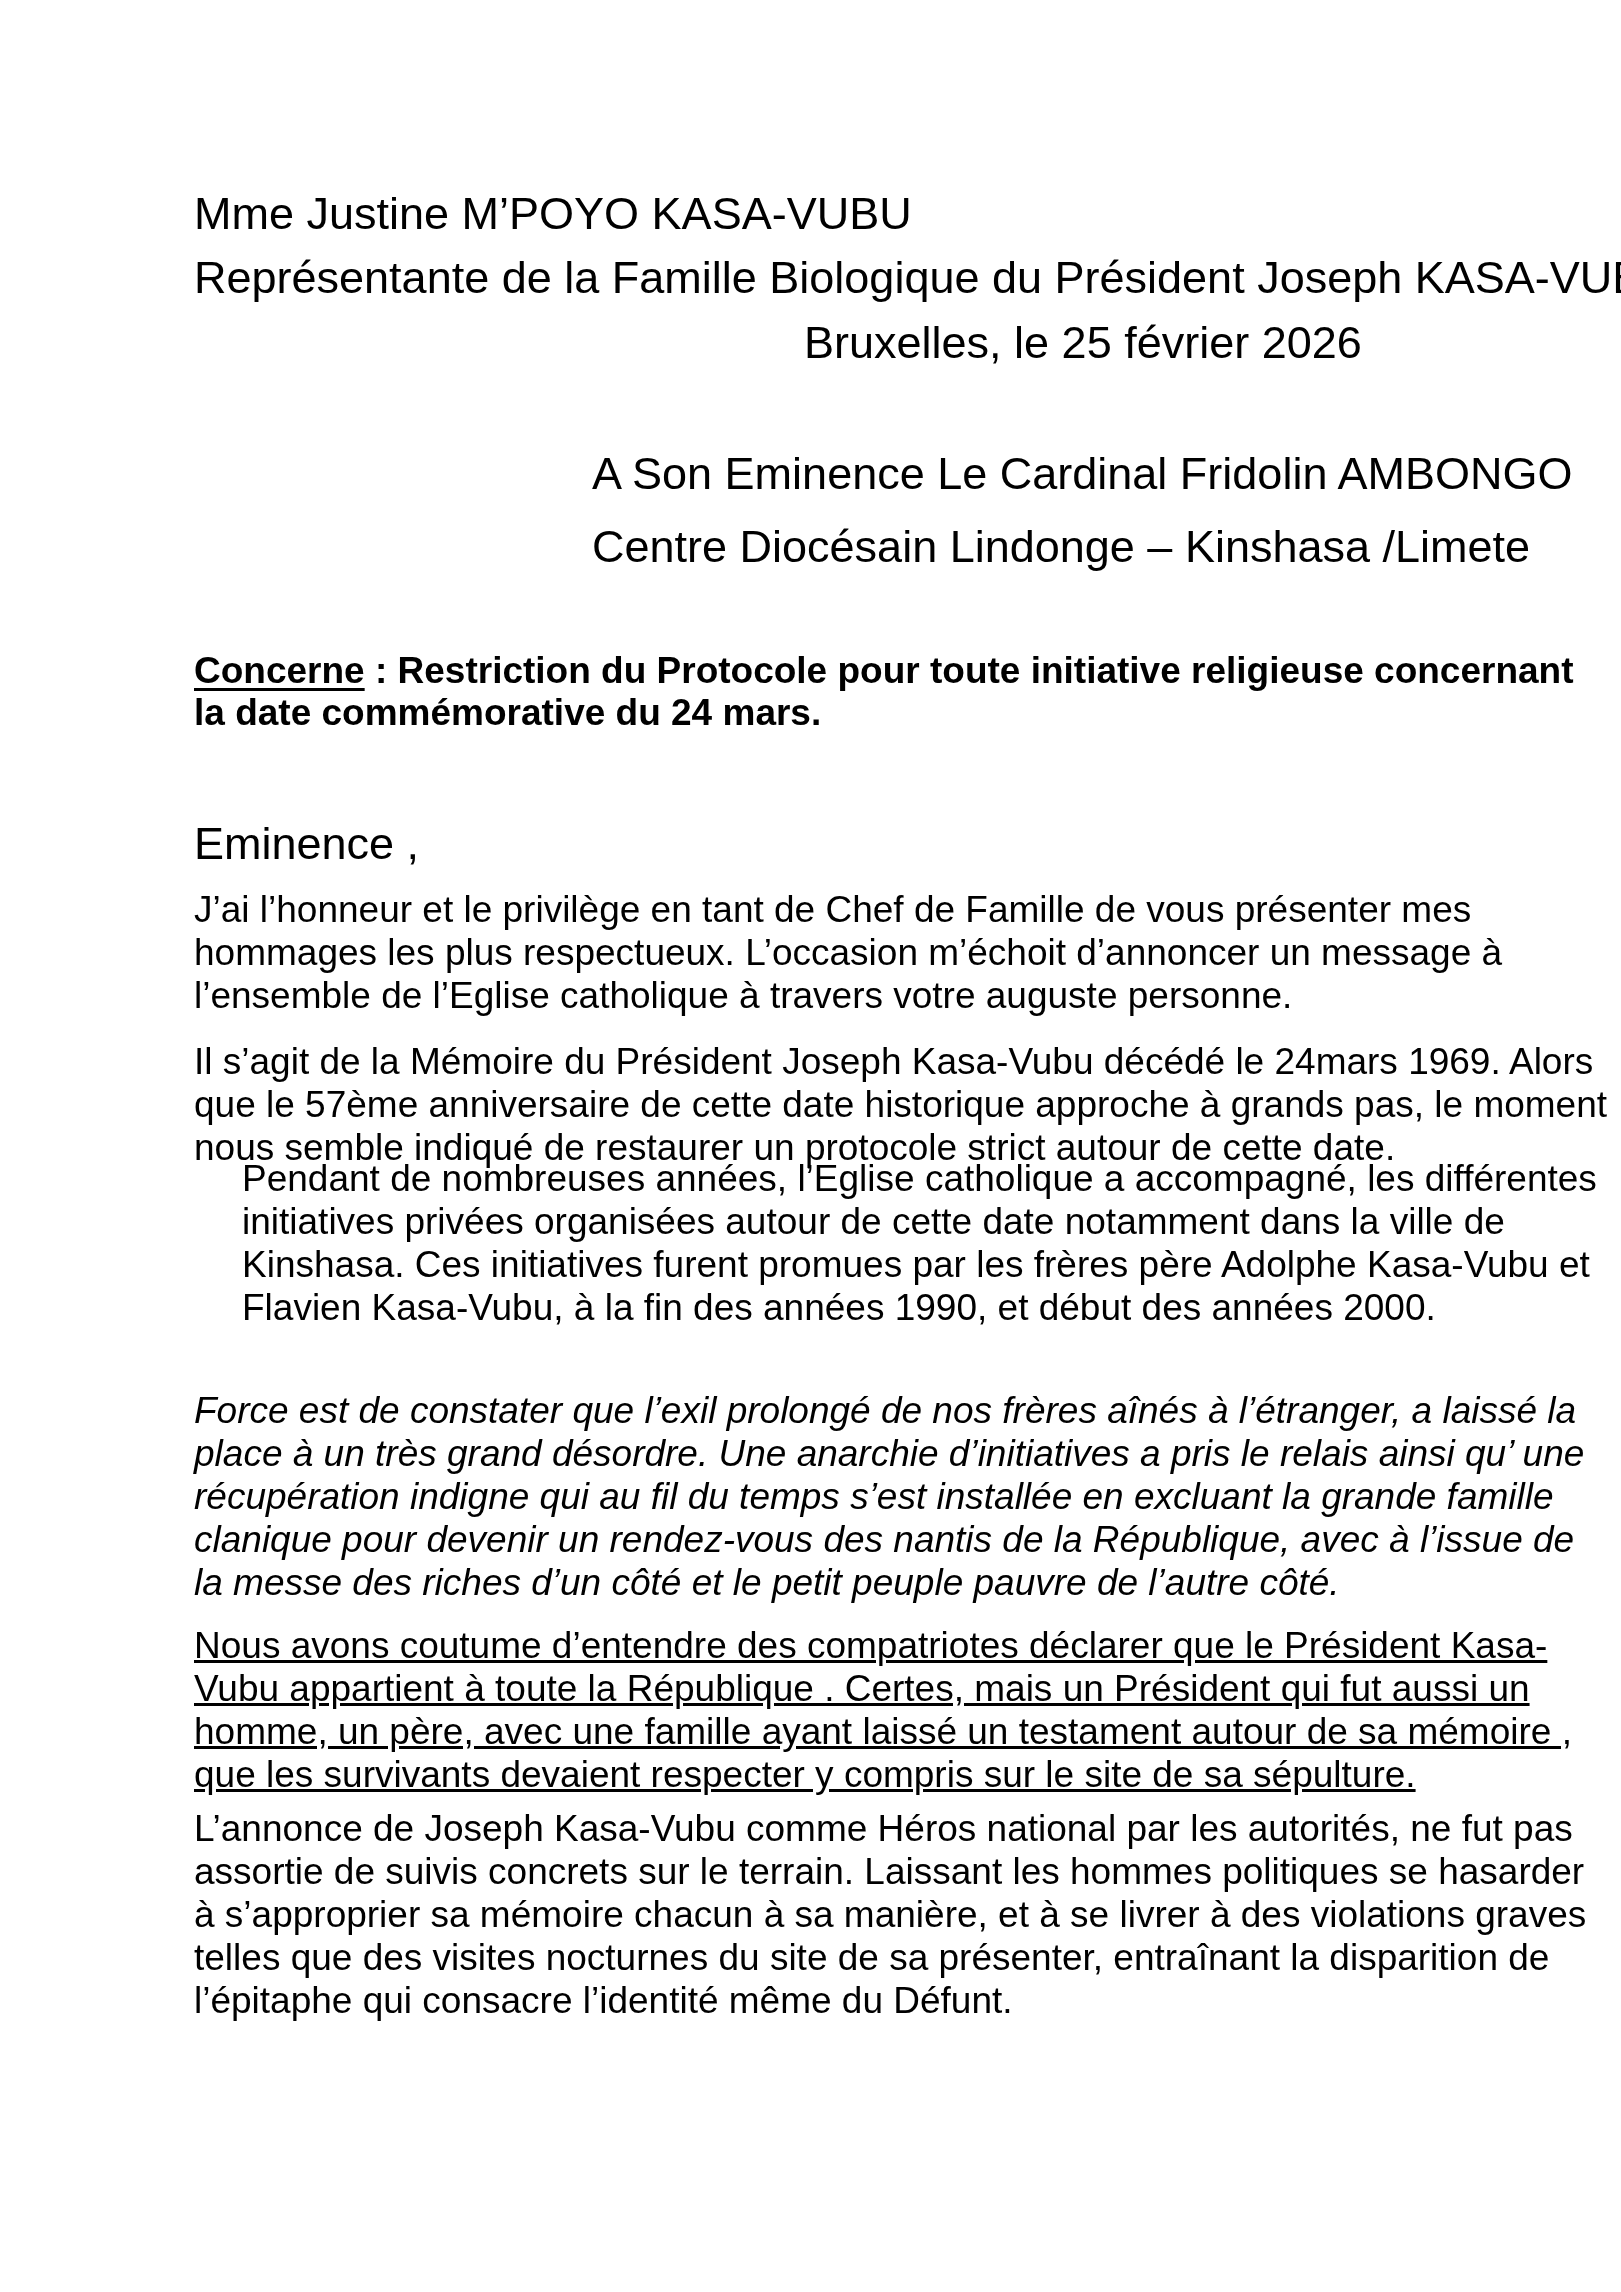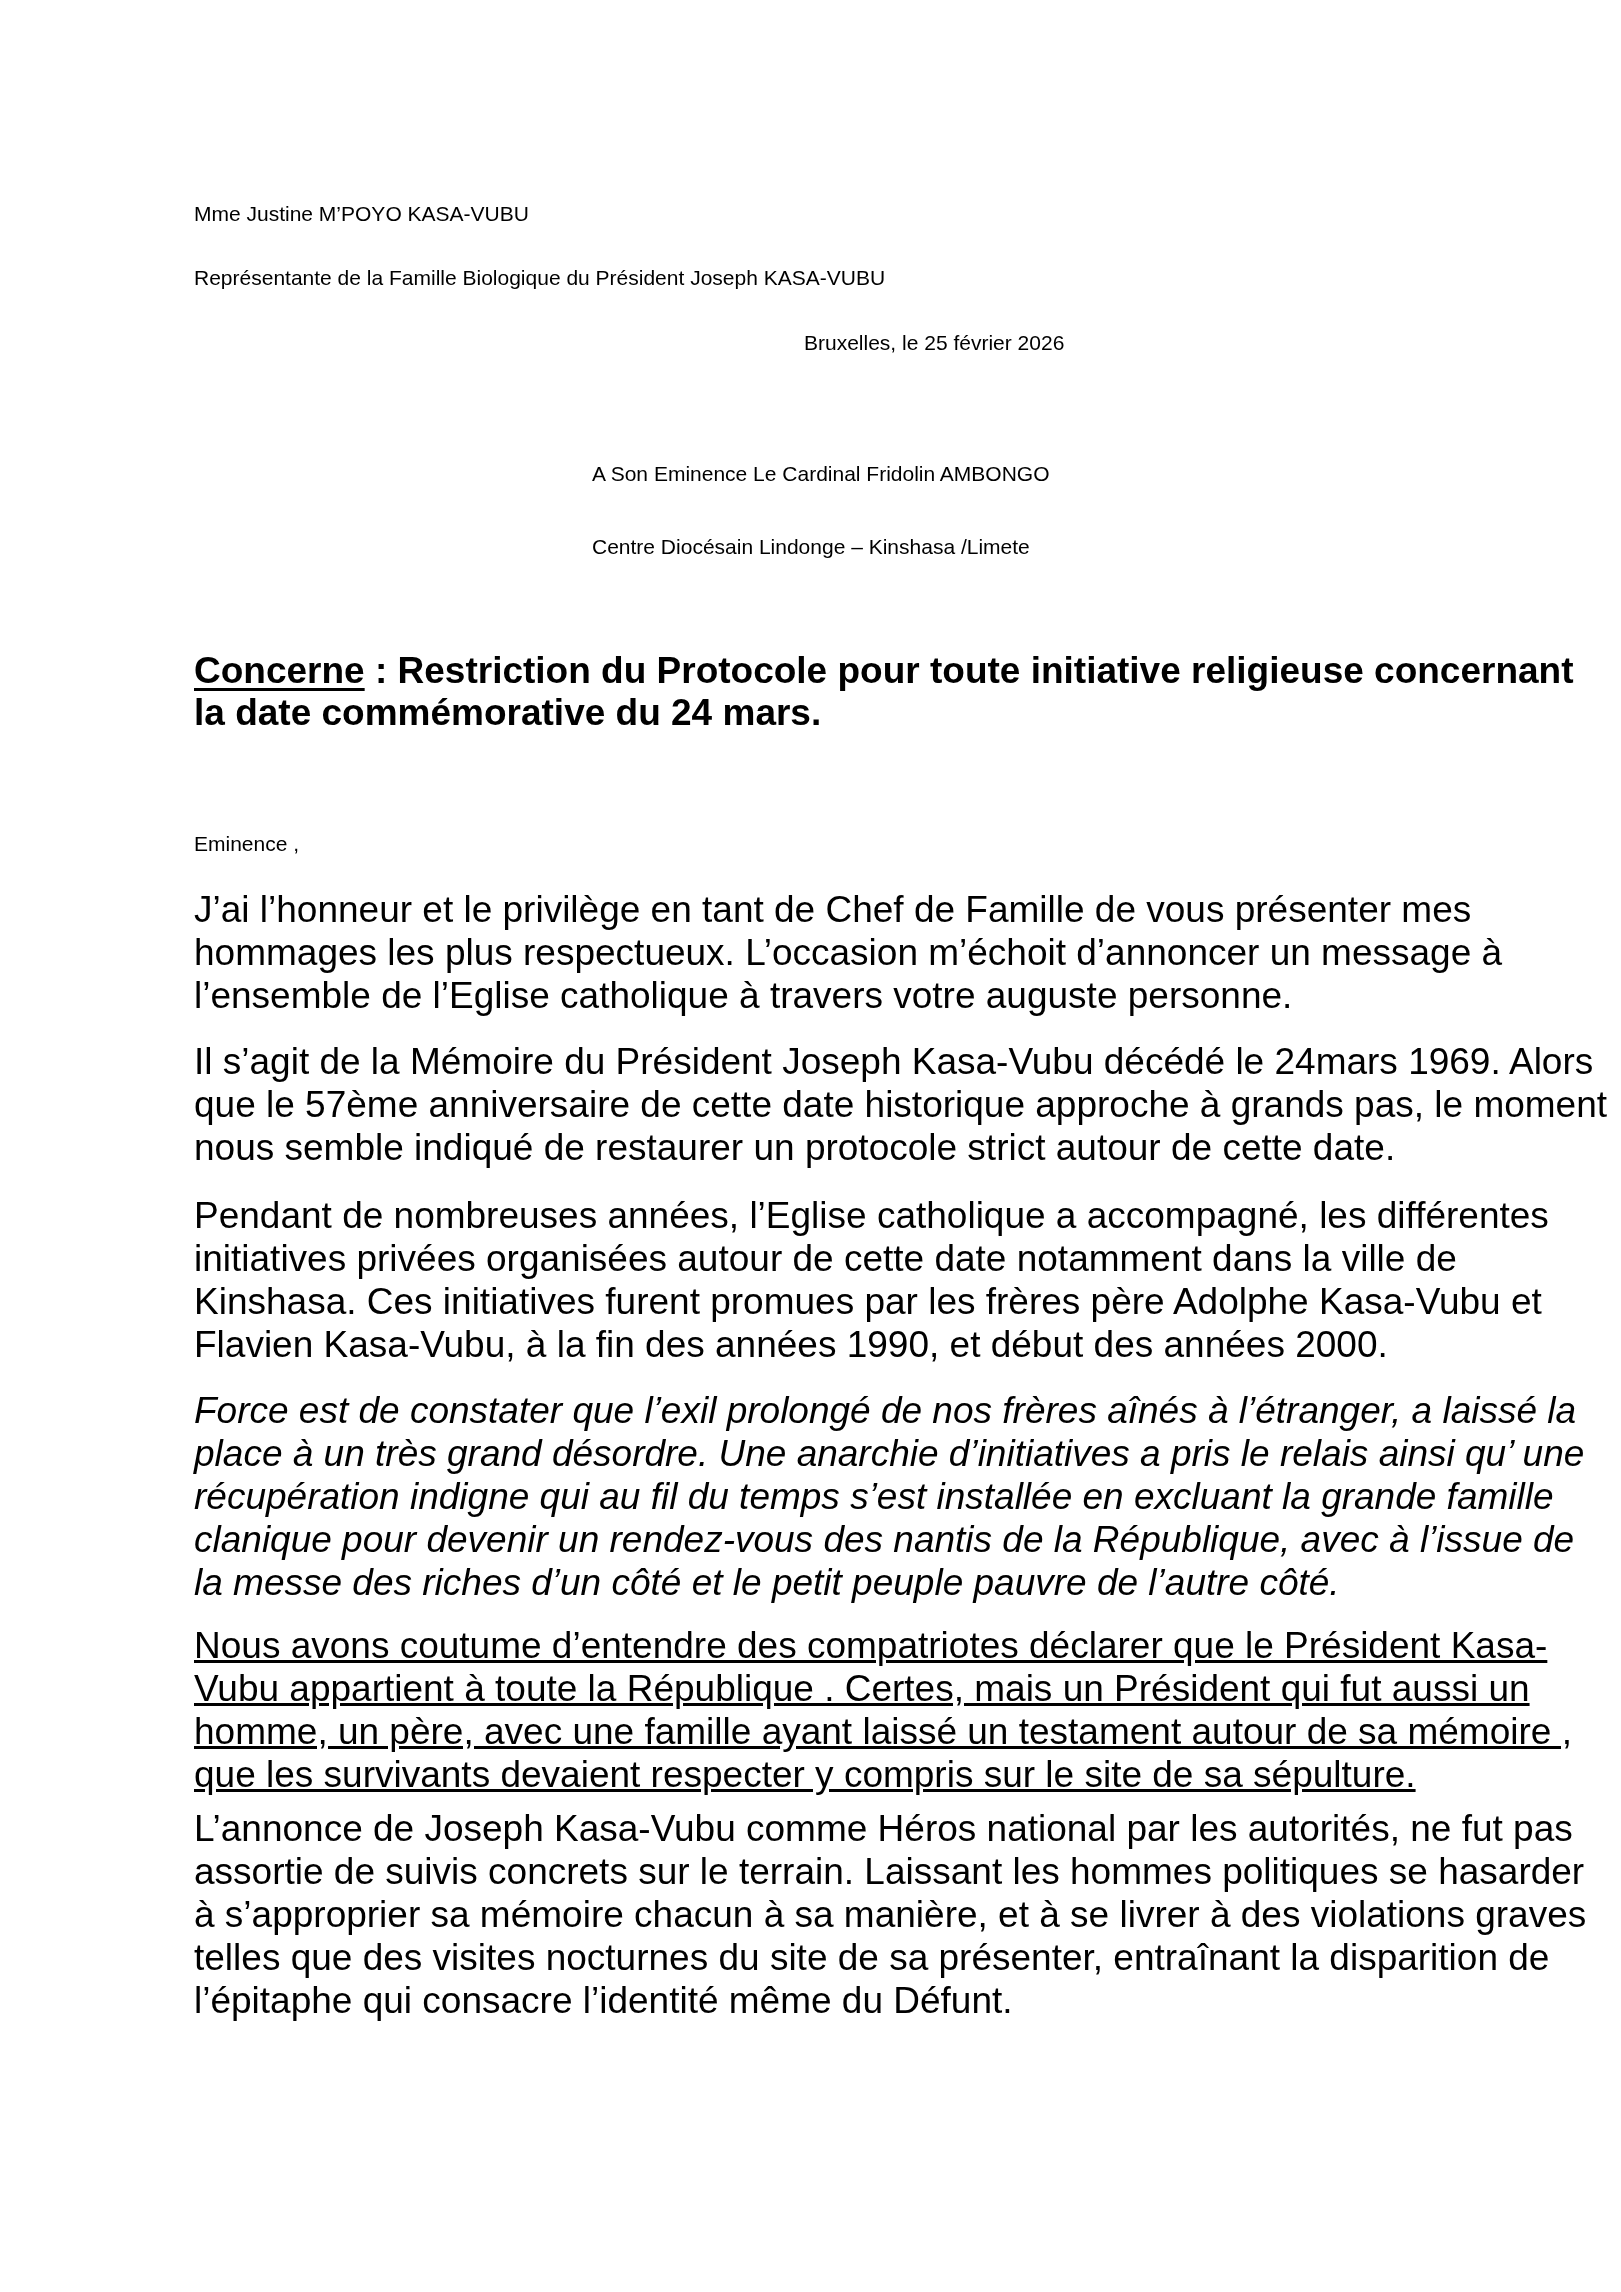"Mme Justine M’POYO KASA-VUBU" .line { font-size: 21px -> 45px }
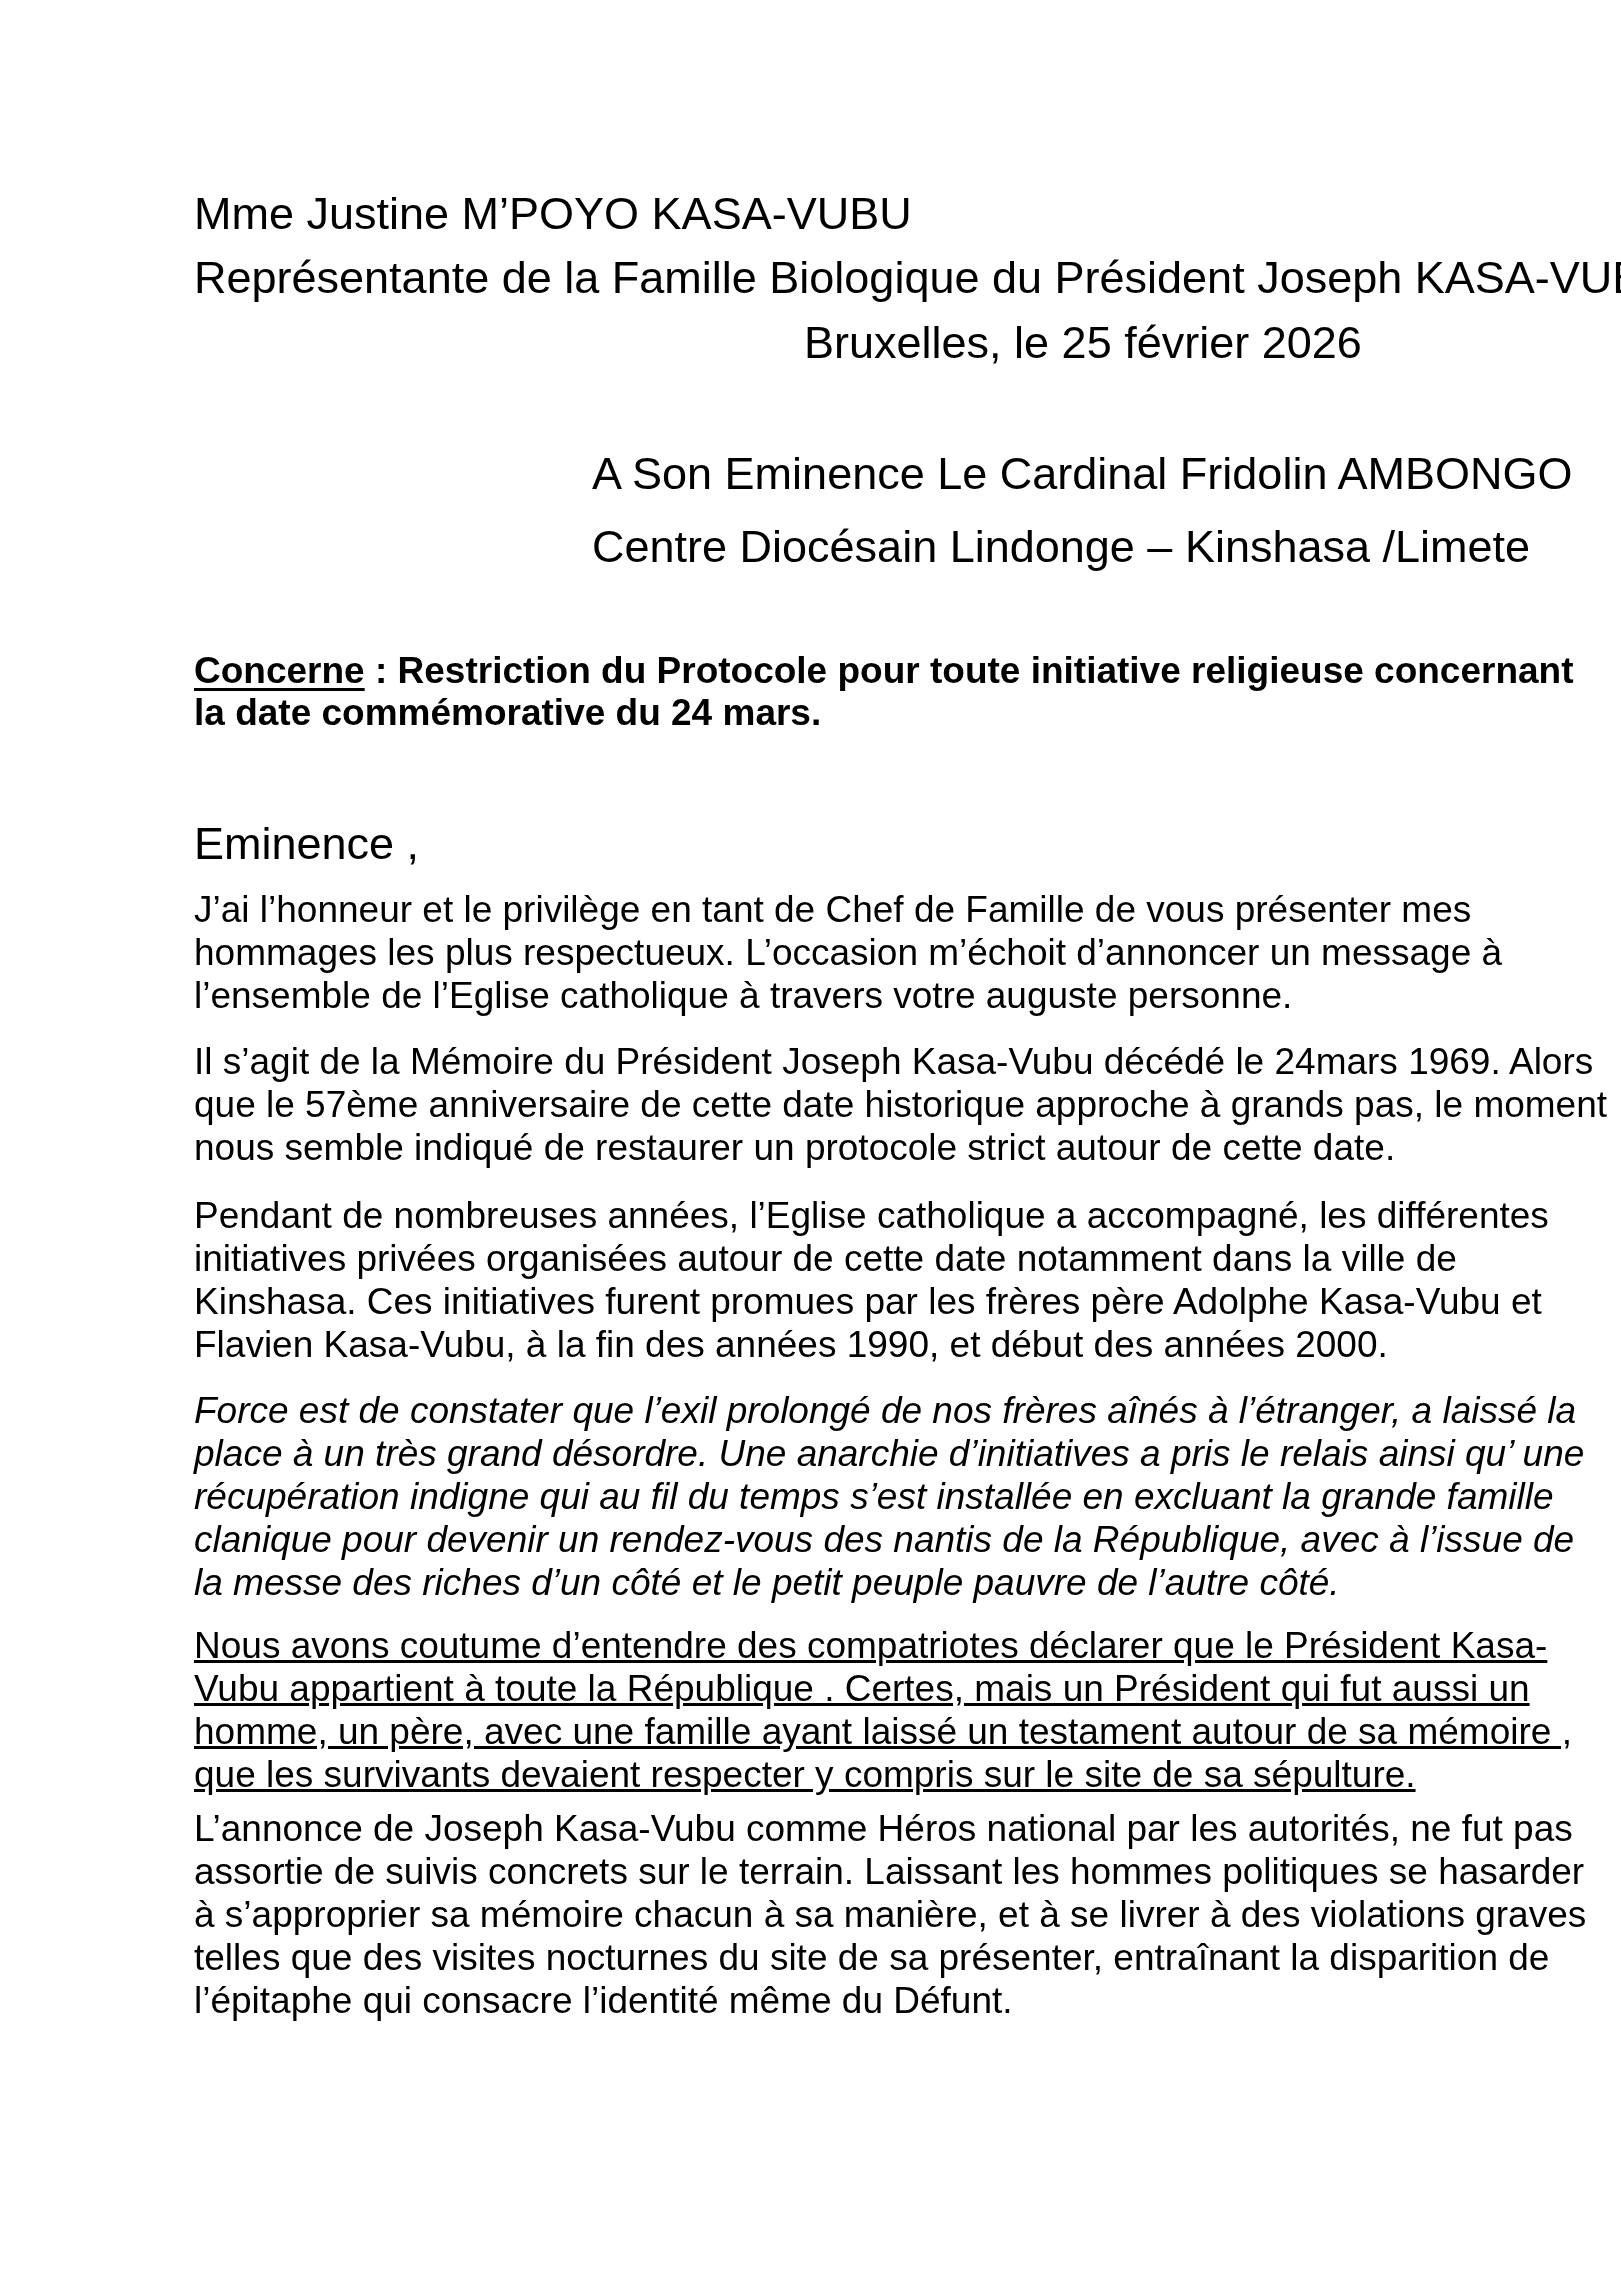"Pendant de nombreuses années, l’Eglise" div.block { margin-left: none -> 48px; top: 1194px -> 1157px }
